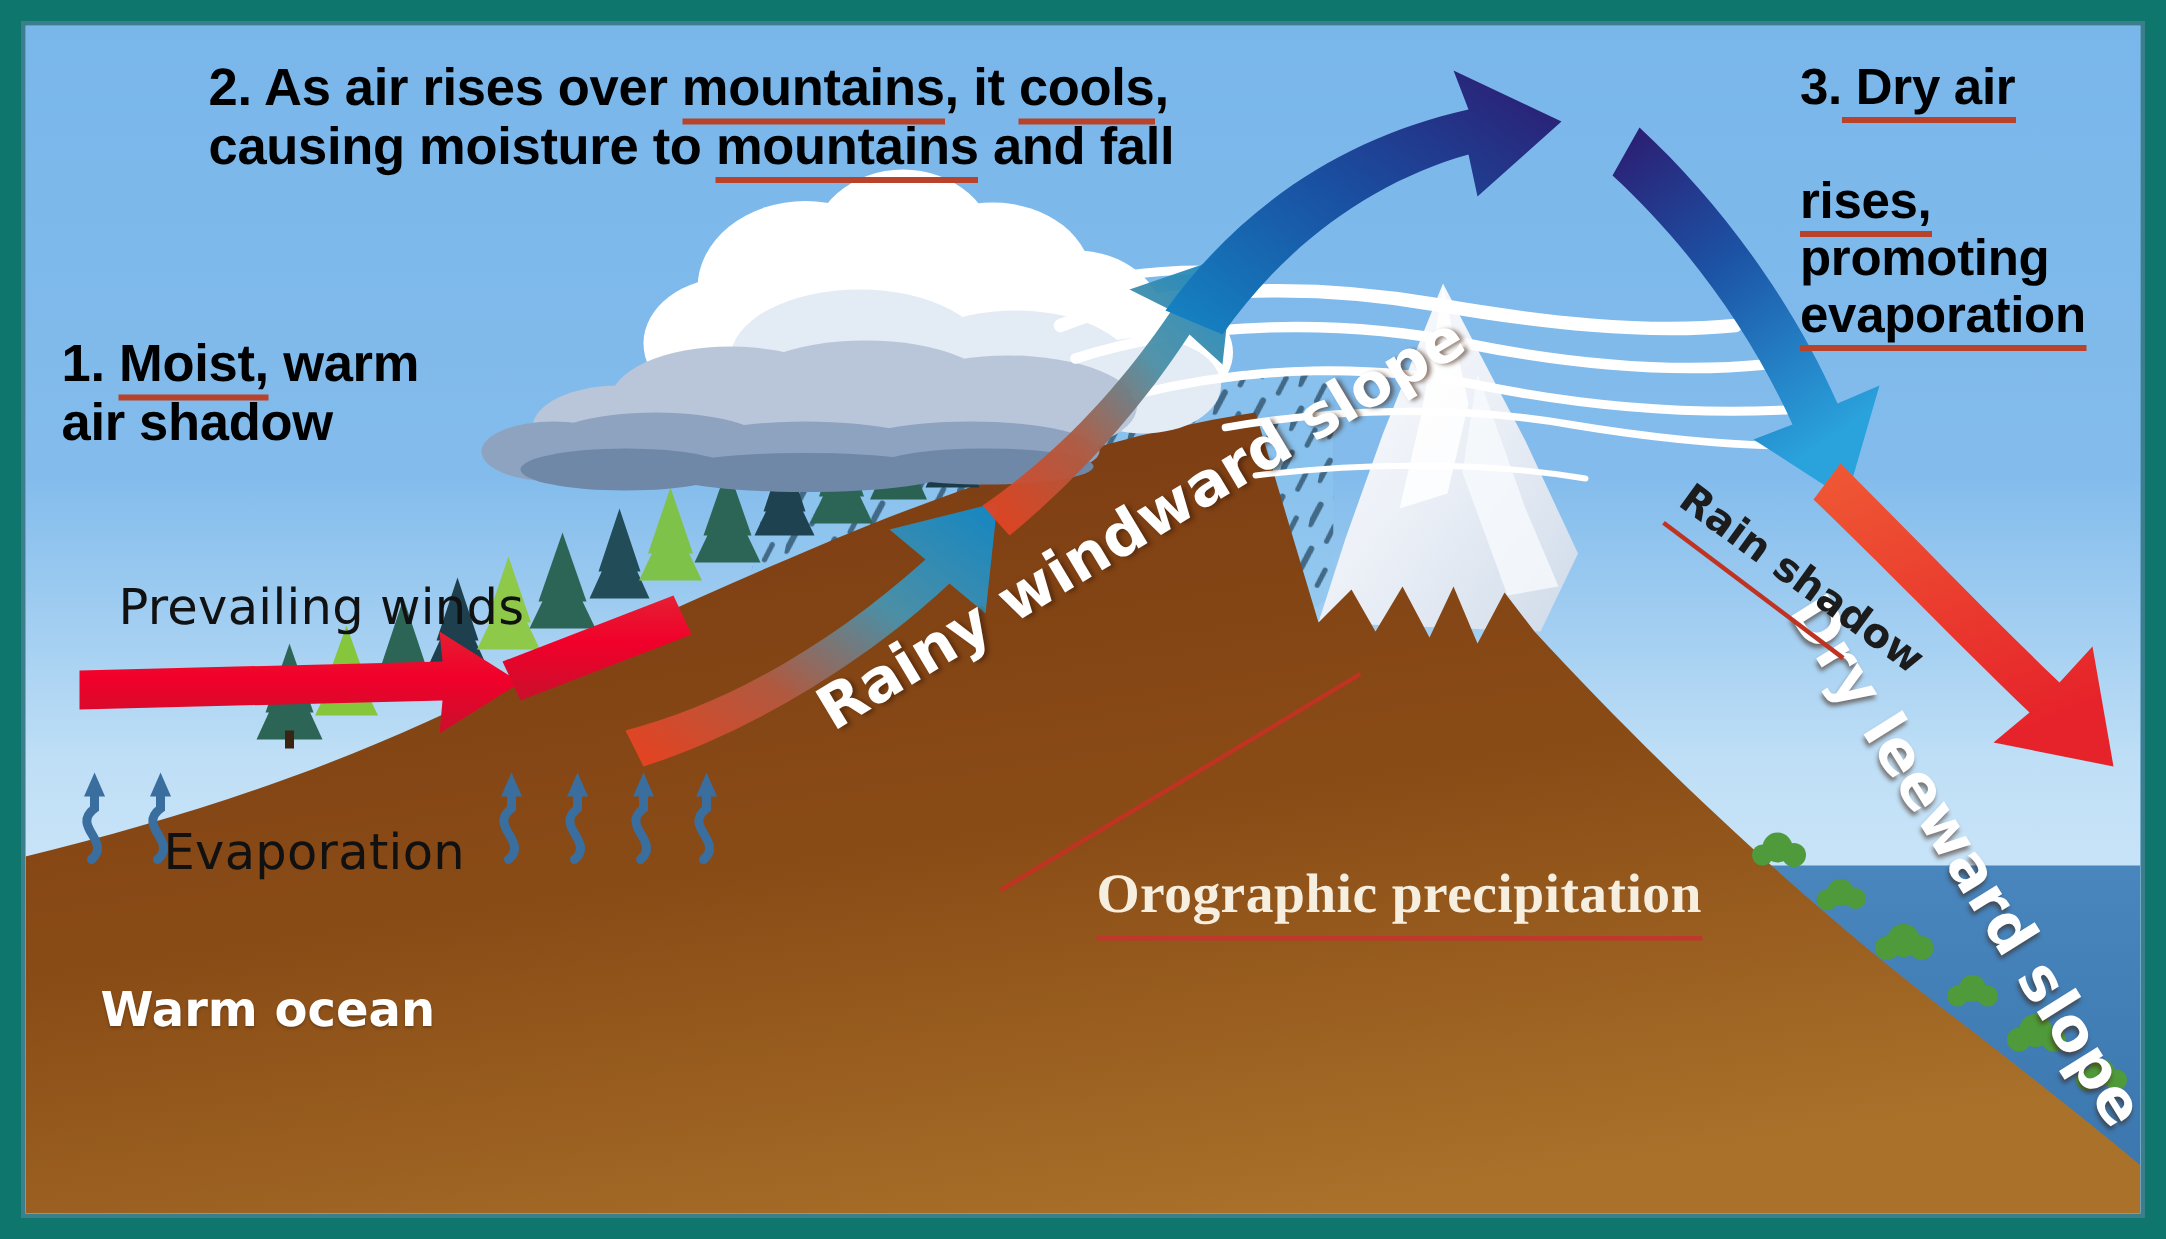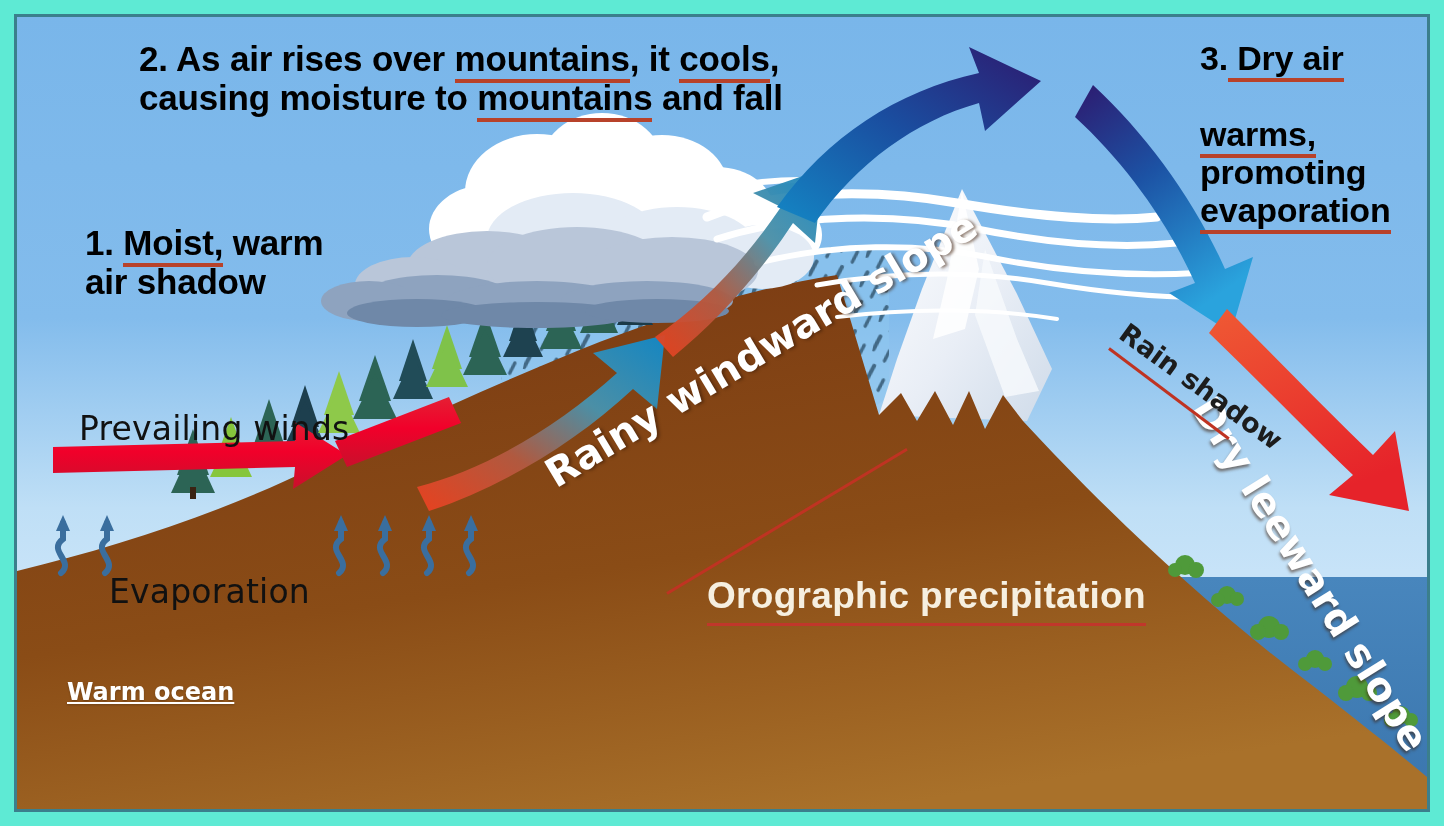"2. As air rises over" #stage { background: #5eead4 -> #0f766e }
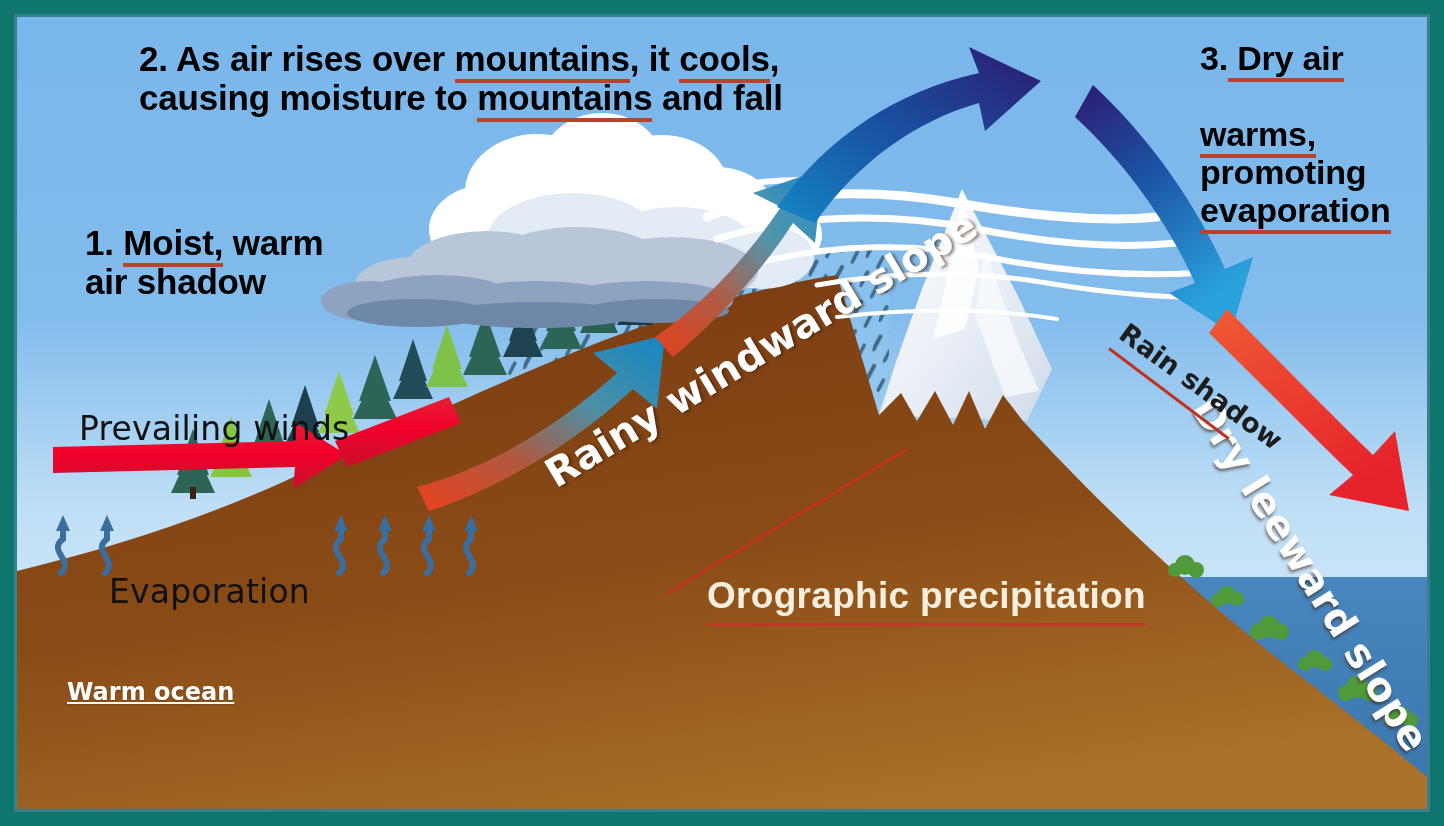"warms," span.u { text: warms -> rises }
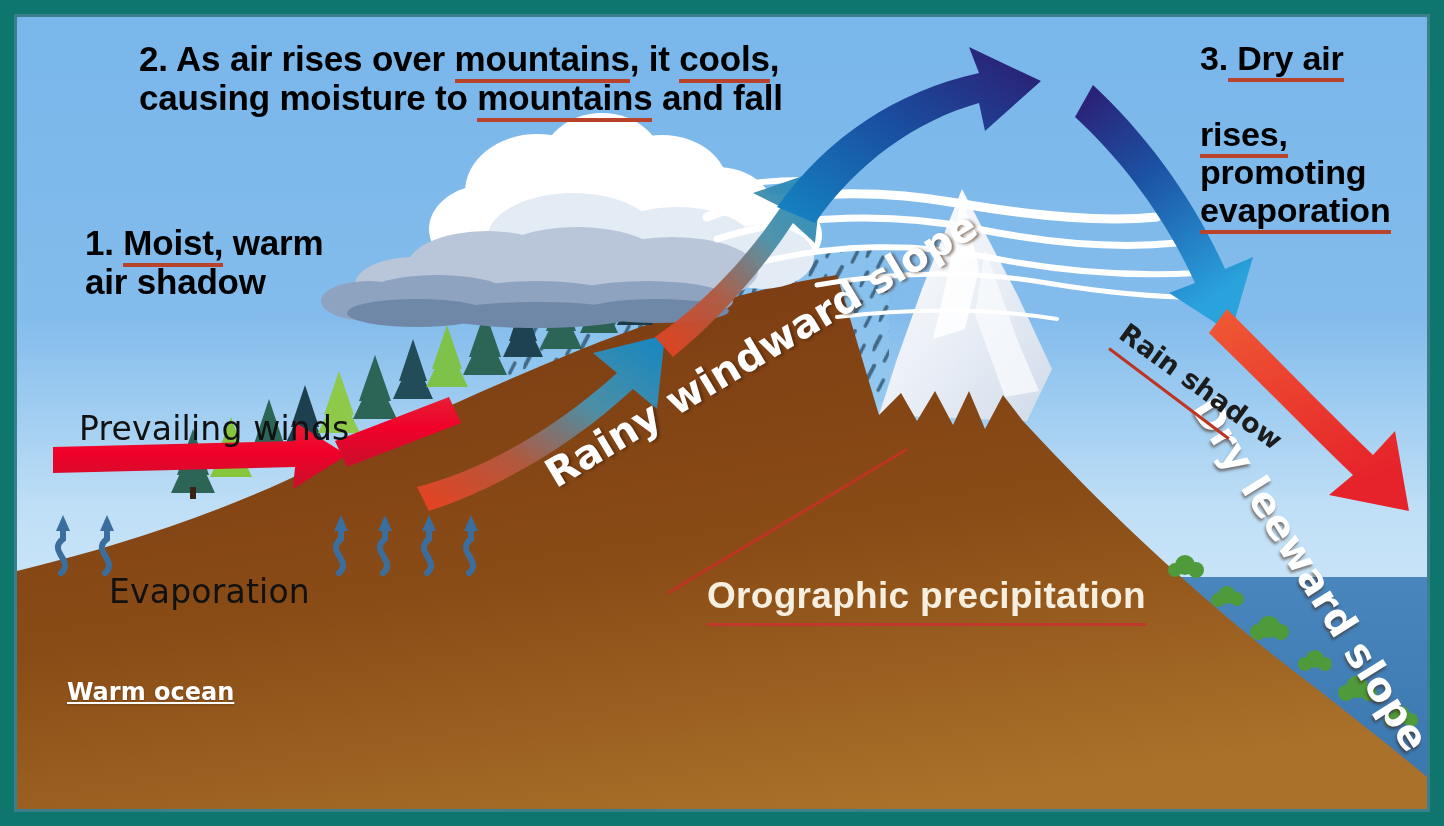"1. Moist, warm" .t1 { margin-left: 44px -> none }
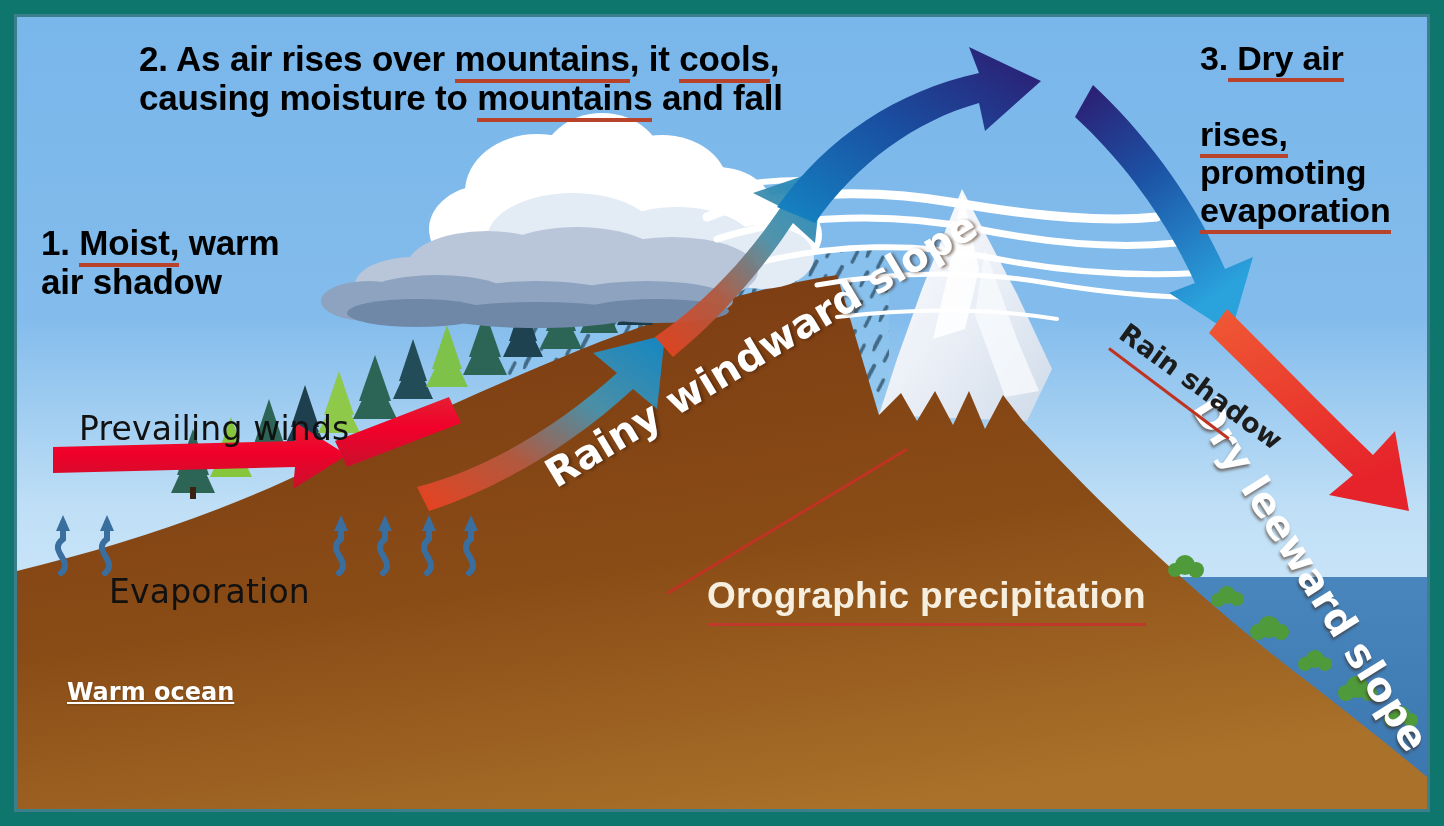"Prevailing winds" .lbl { margin-top: 24px -> none }
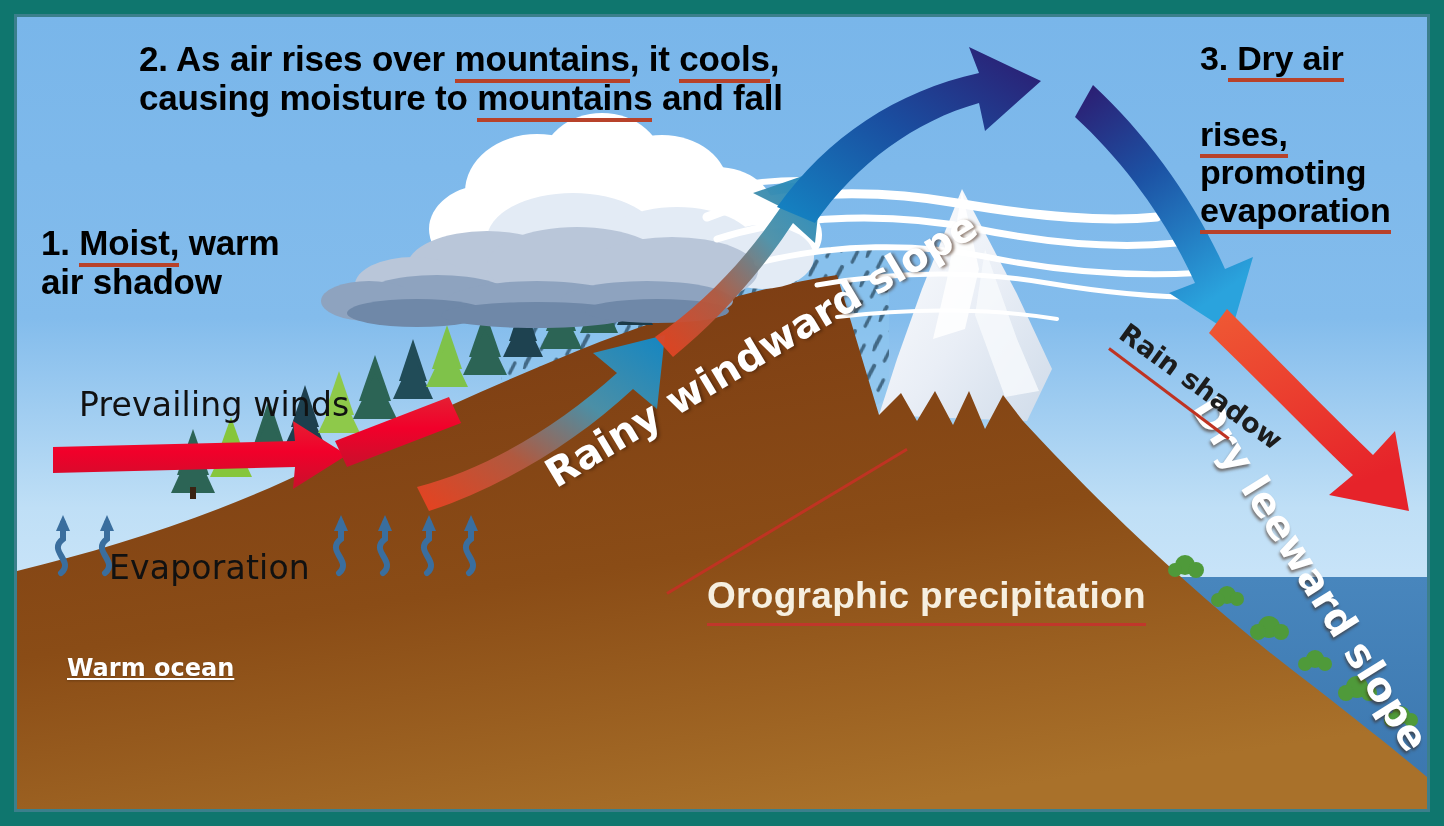"Orographic precipitation" .orographic { font-family: Liberation Sans, sans-serif -> Liberation Serif, serif; left: 690px -> 714px }
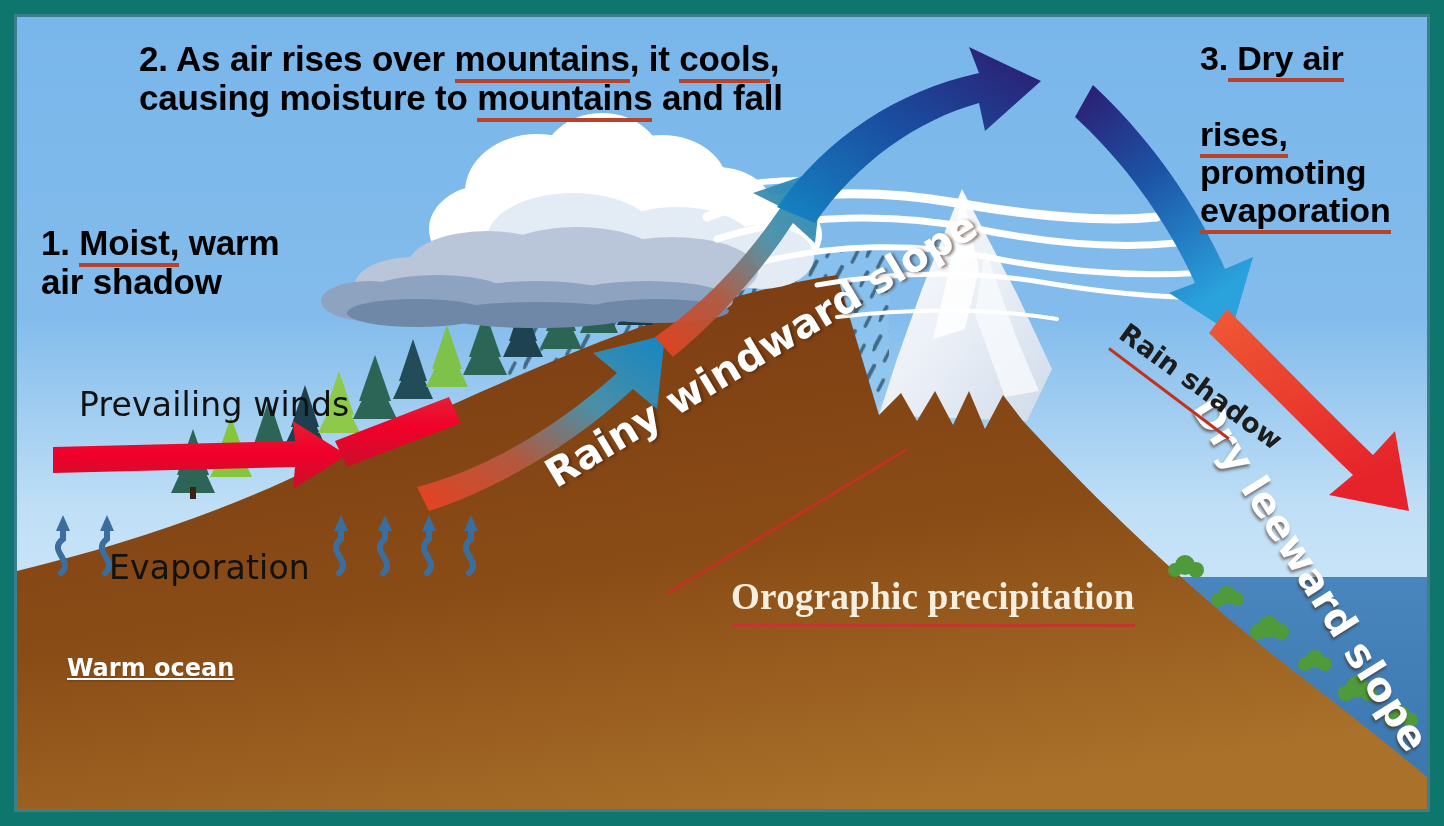"Warm ocean" .warmocean { font-size: 24px -> 32px; text-decoration: underline -> none }
